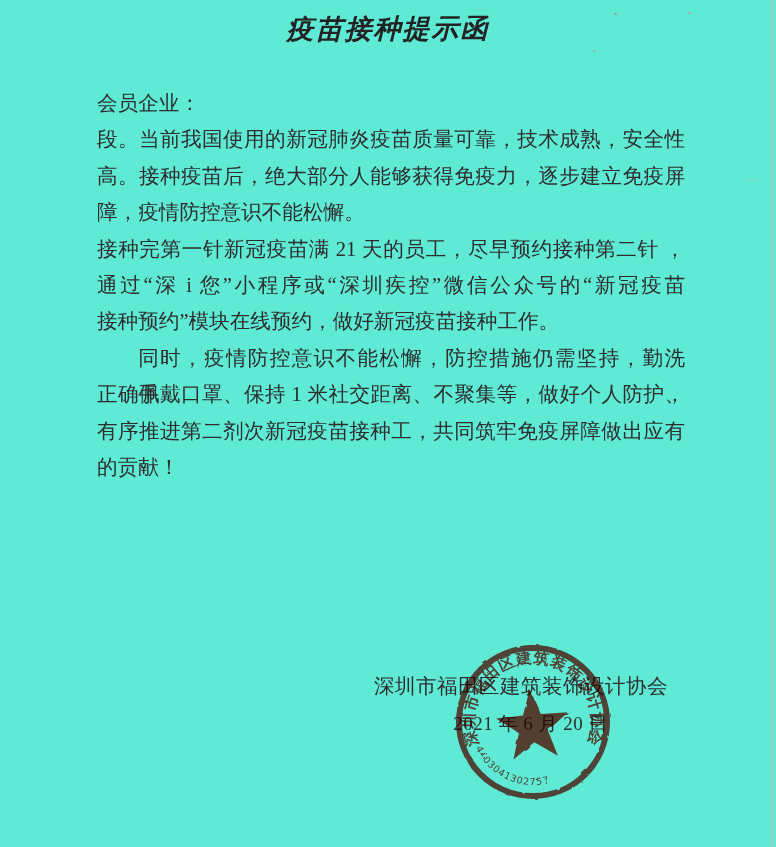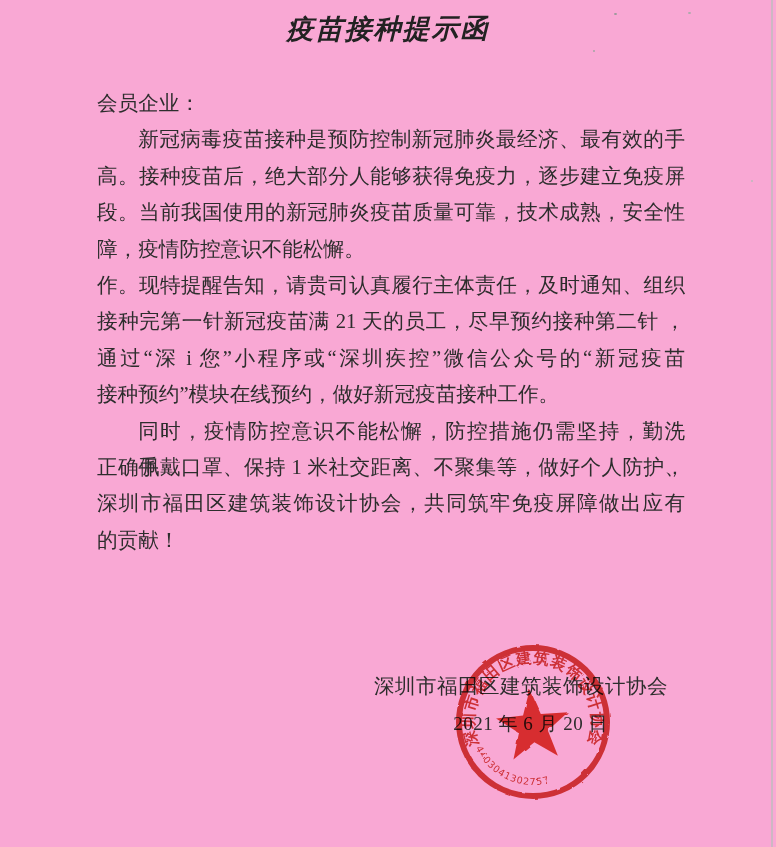"疫苗接种提示函" .page { background: #f9a8d4 -> #5eead4 }
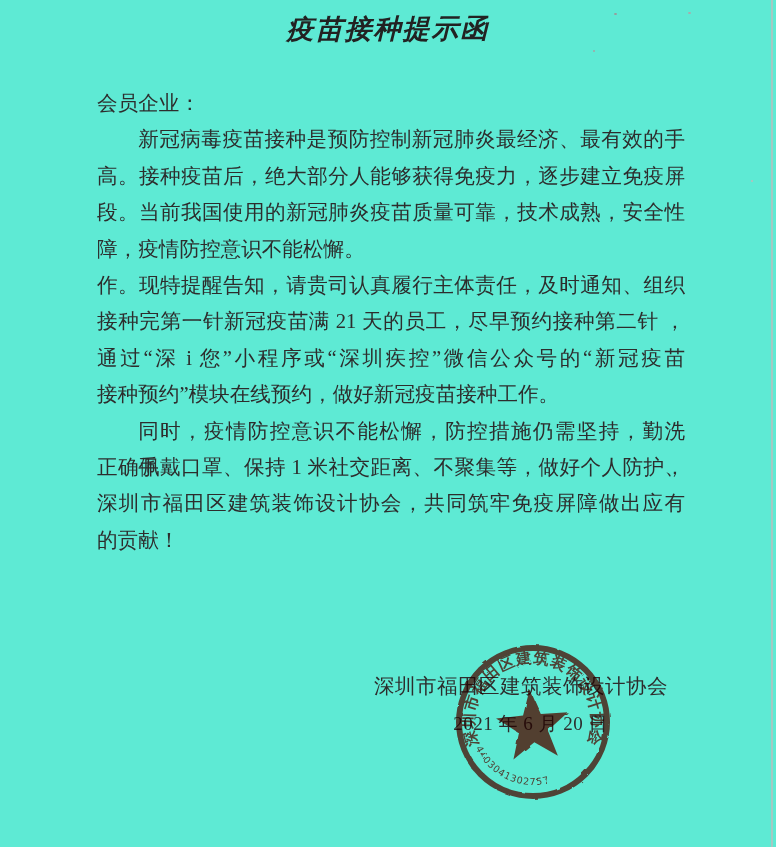"新冠病毒疫苗接种是预防控制新冠肺炎最经济、最有效的手" div.line { html: <div>新冠病毒疫苗接种是预防控制新冠肺炎最经济、最有效的手</div> -> none }
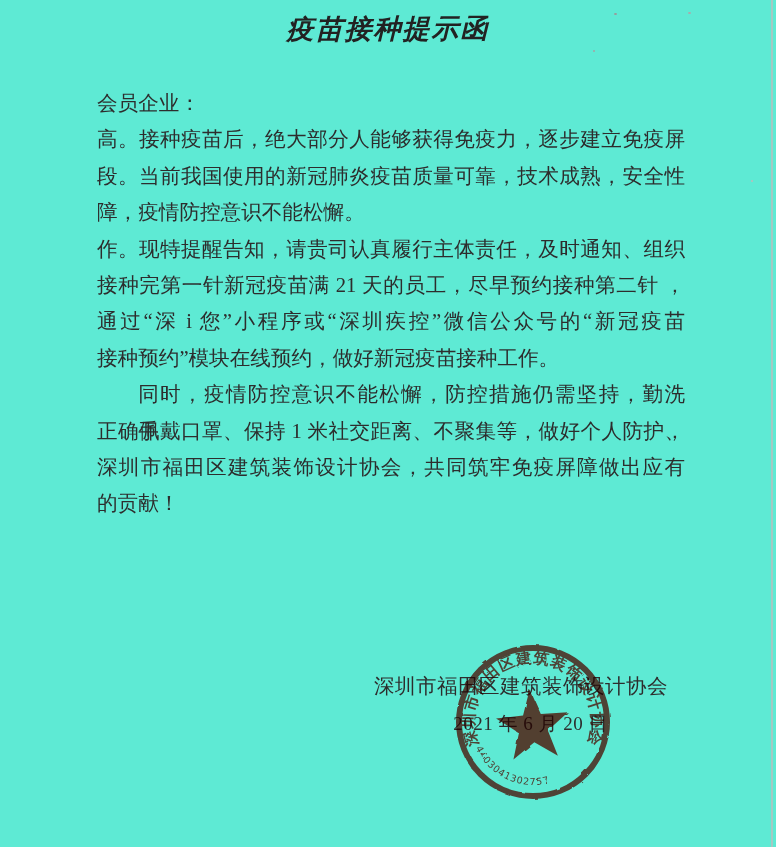"高。接种疫苗后，绝大部分人能够获得免疫力，逐步建立免疫屏" div.line { order: before "段。当前我国使用的新冠肺炎疫苗质量可靠，技术成熟，安全性" -> after "段。当前我国使用的新冠肺炎疫苗质量可靠，技术成熟，安全性" }
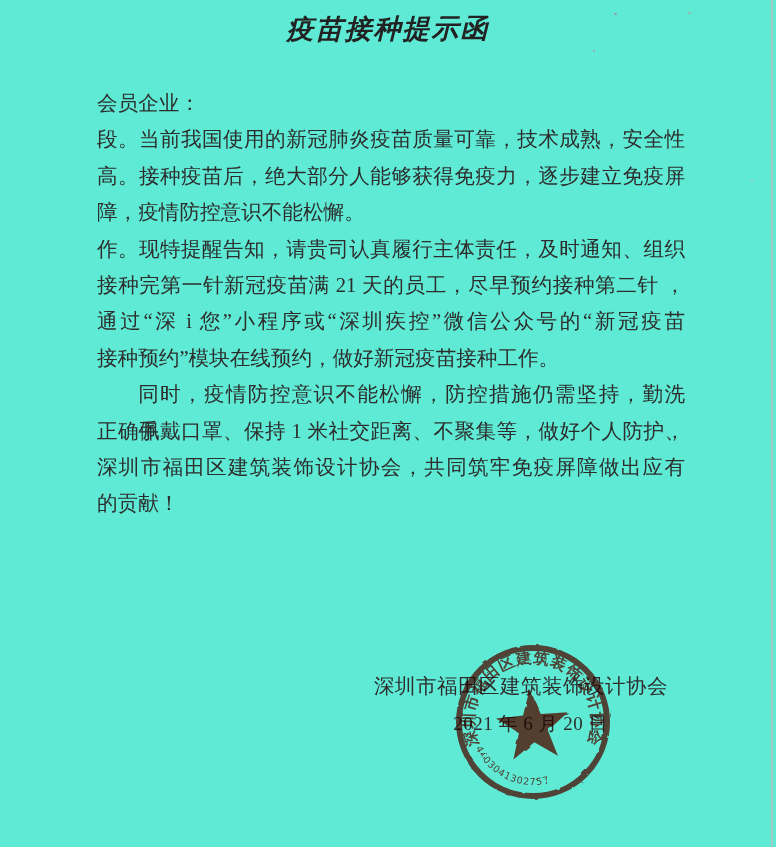"作。现特提醒告知，请贵司认真履行主体责任，及时通知、组织" div.line { html: <div>作。现特提醒告知，请贵司认真履行主体责任，及时通知、组织</div> -> none }
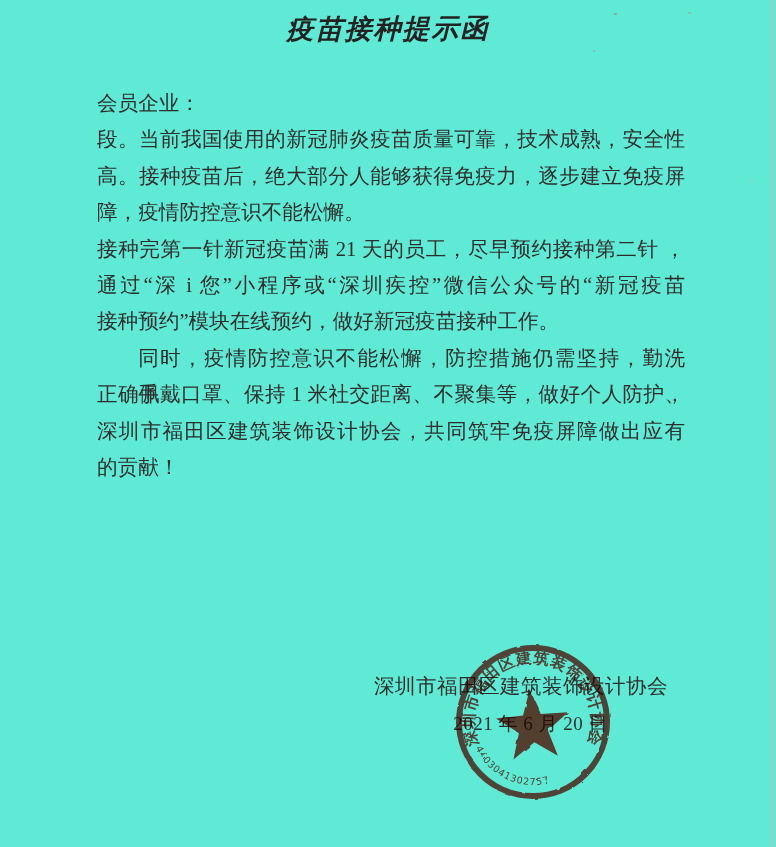"深圳市福田区建筑装饰设计协会，共同筑牢免疫屏障做出应有" div.line { text: 深圳市福田区建筑装饰设计协会 -> 有序推进第二剂次新冠疫苗接种工 }
